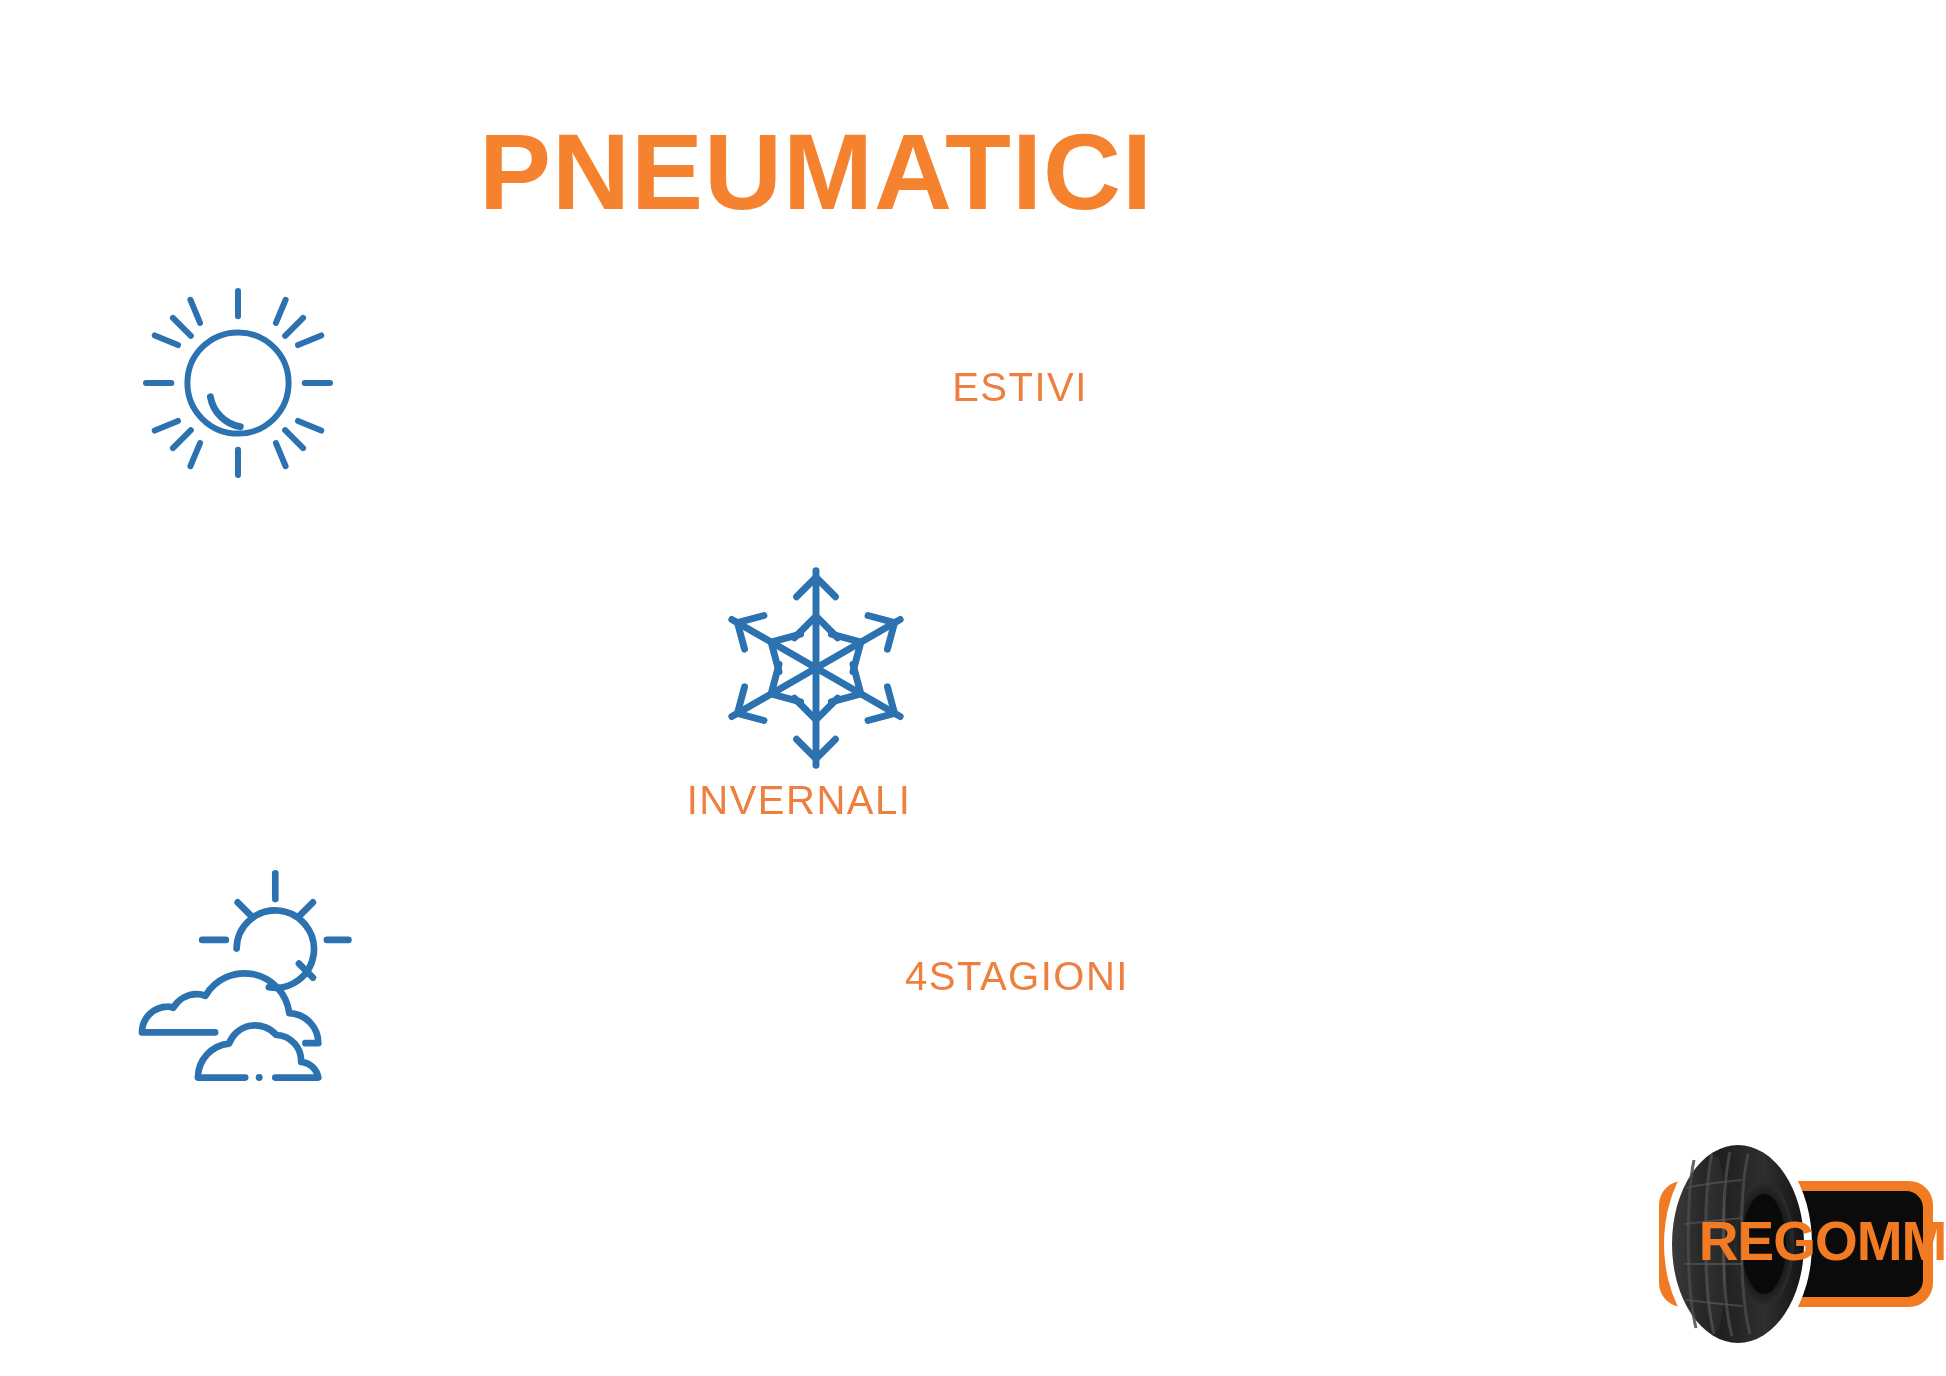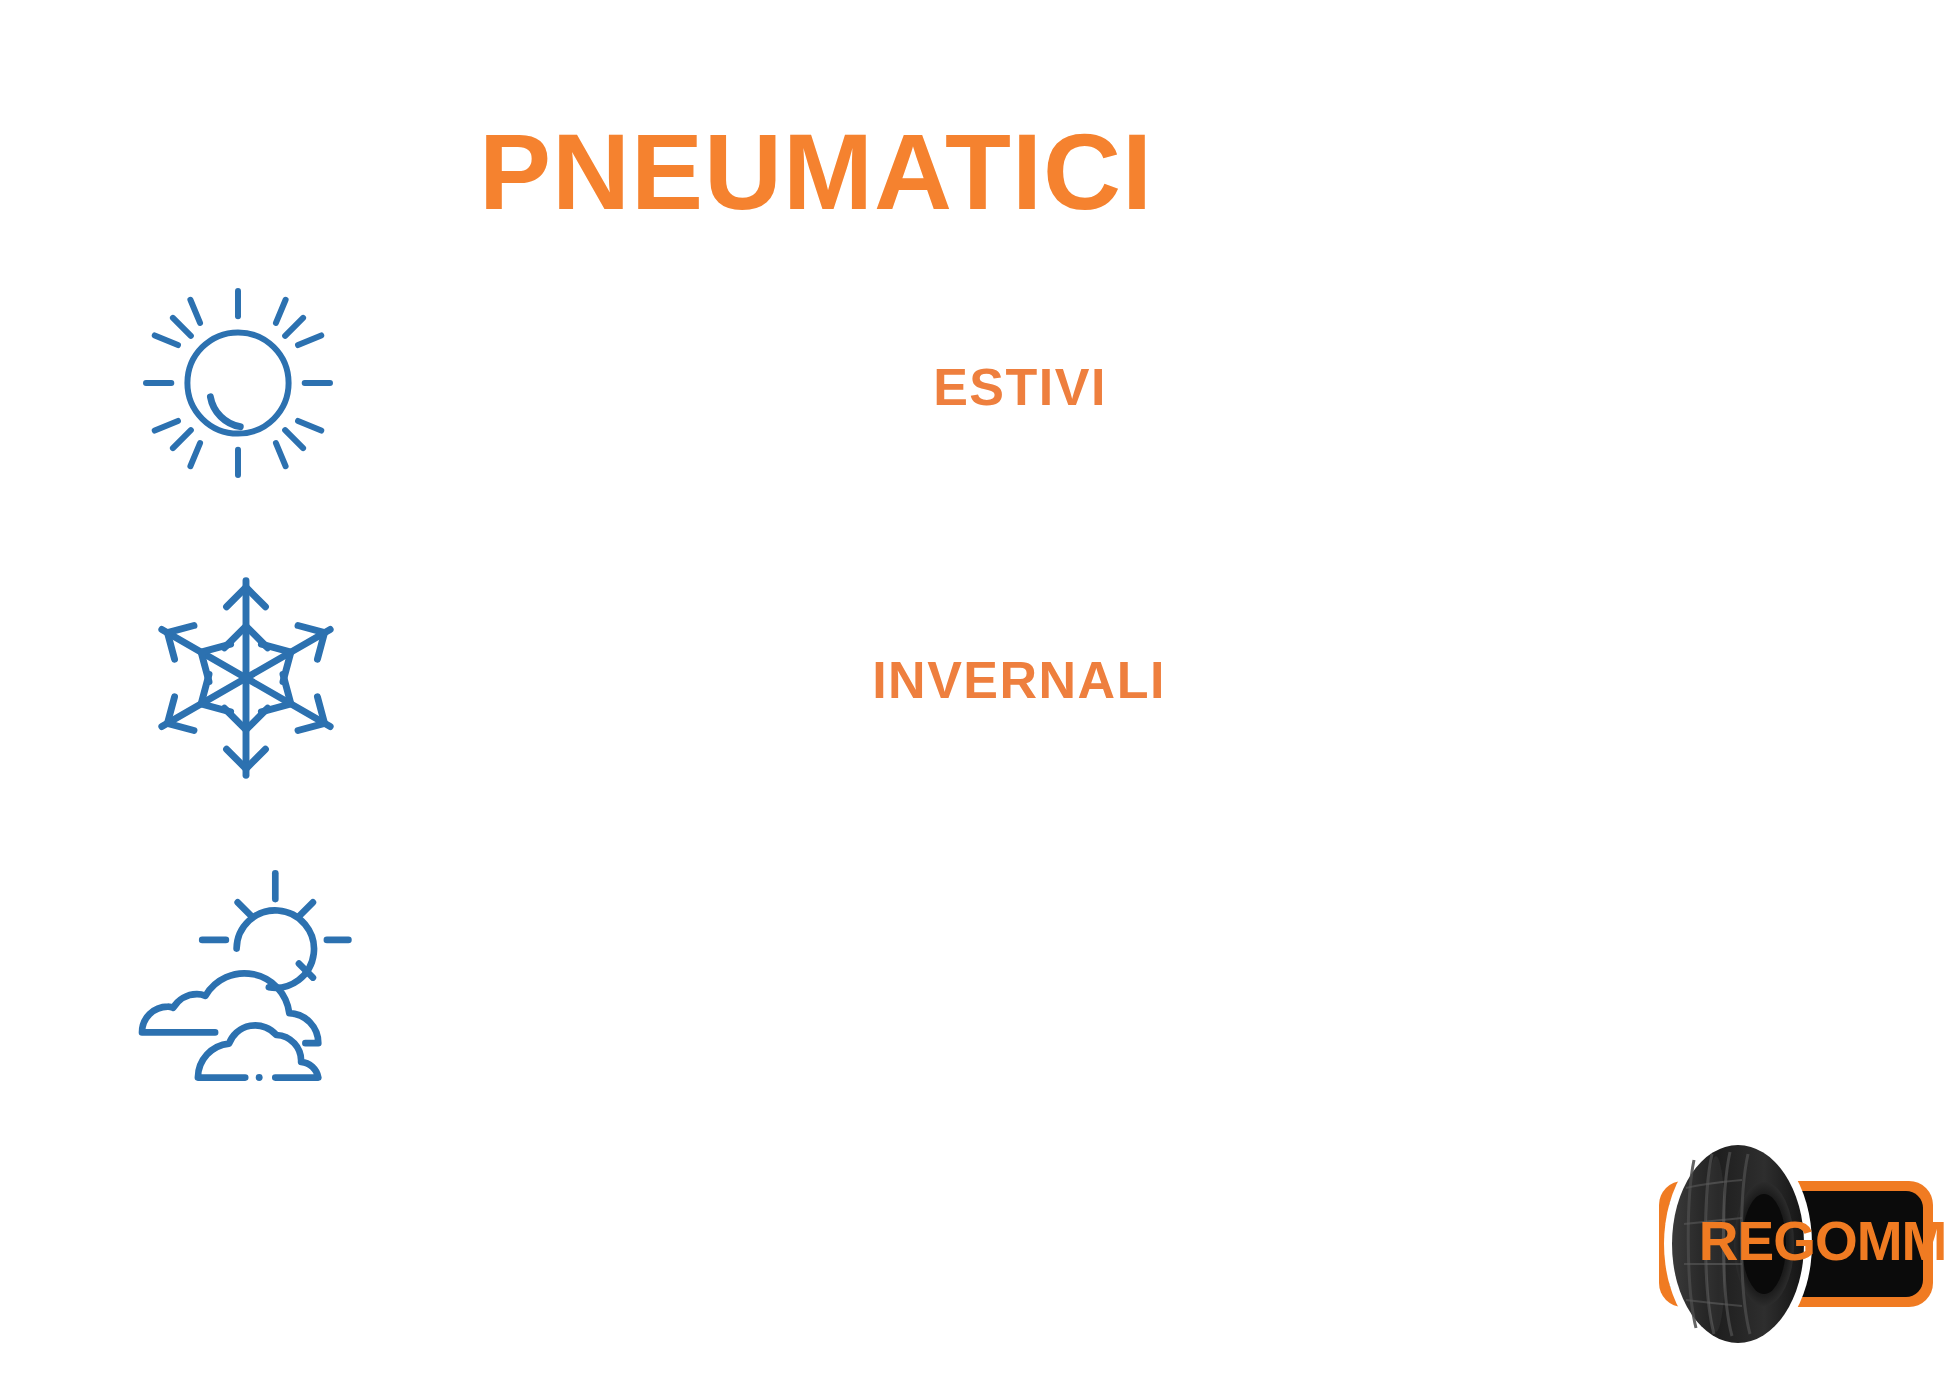"ESTIVI" .season-label { font-size: 52px -> 40px; font-weight: 700 -> 400 }
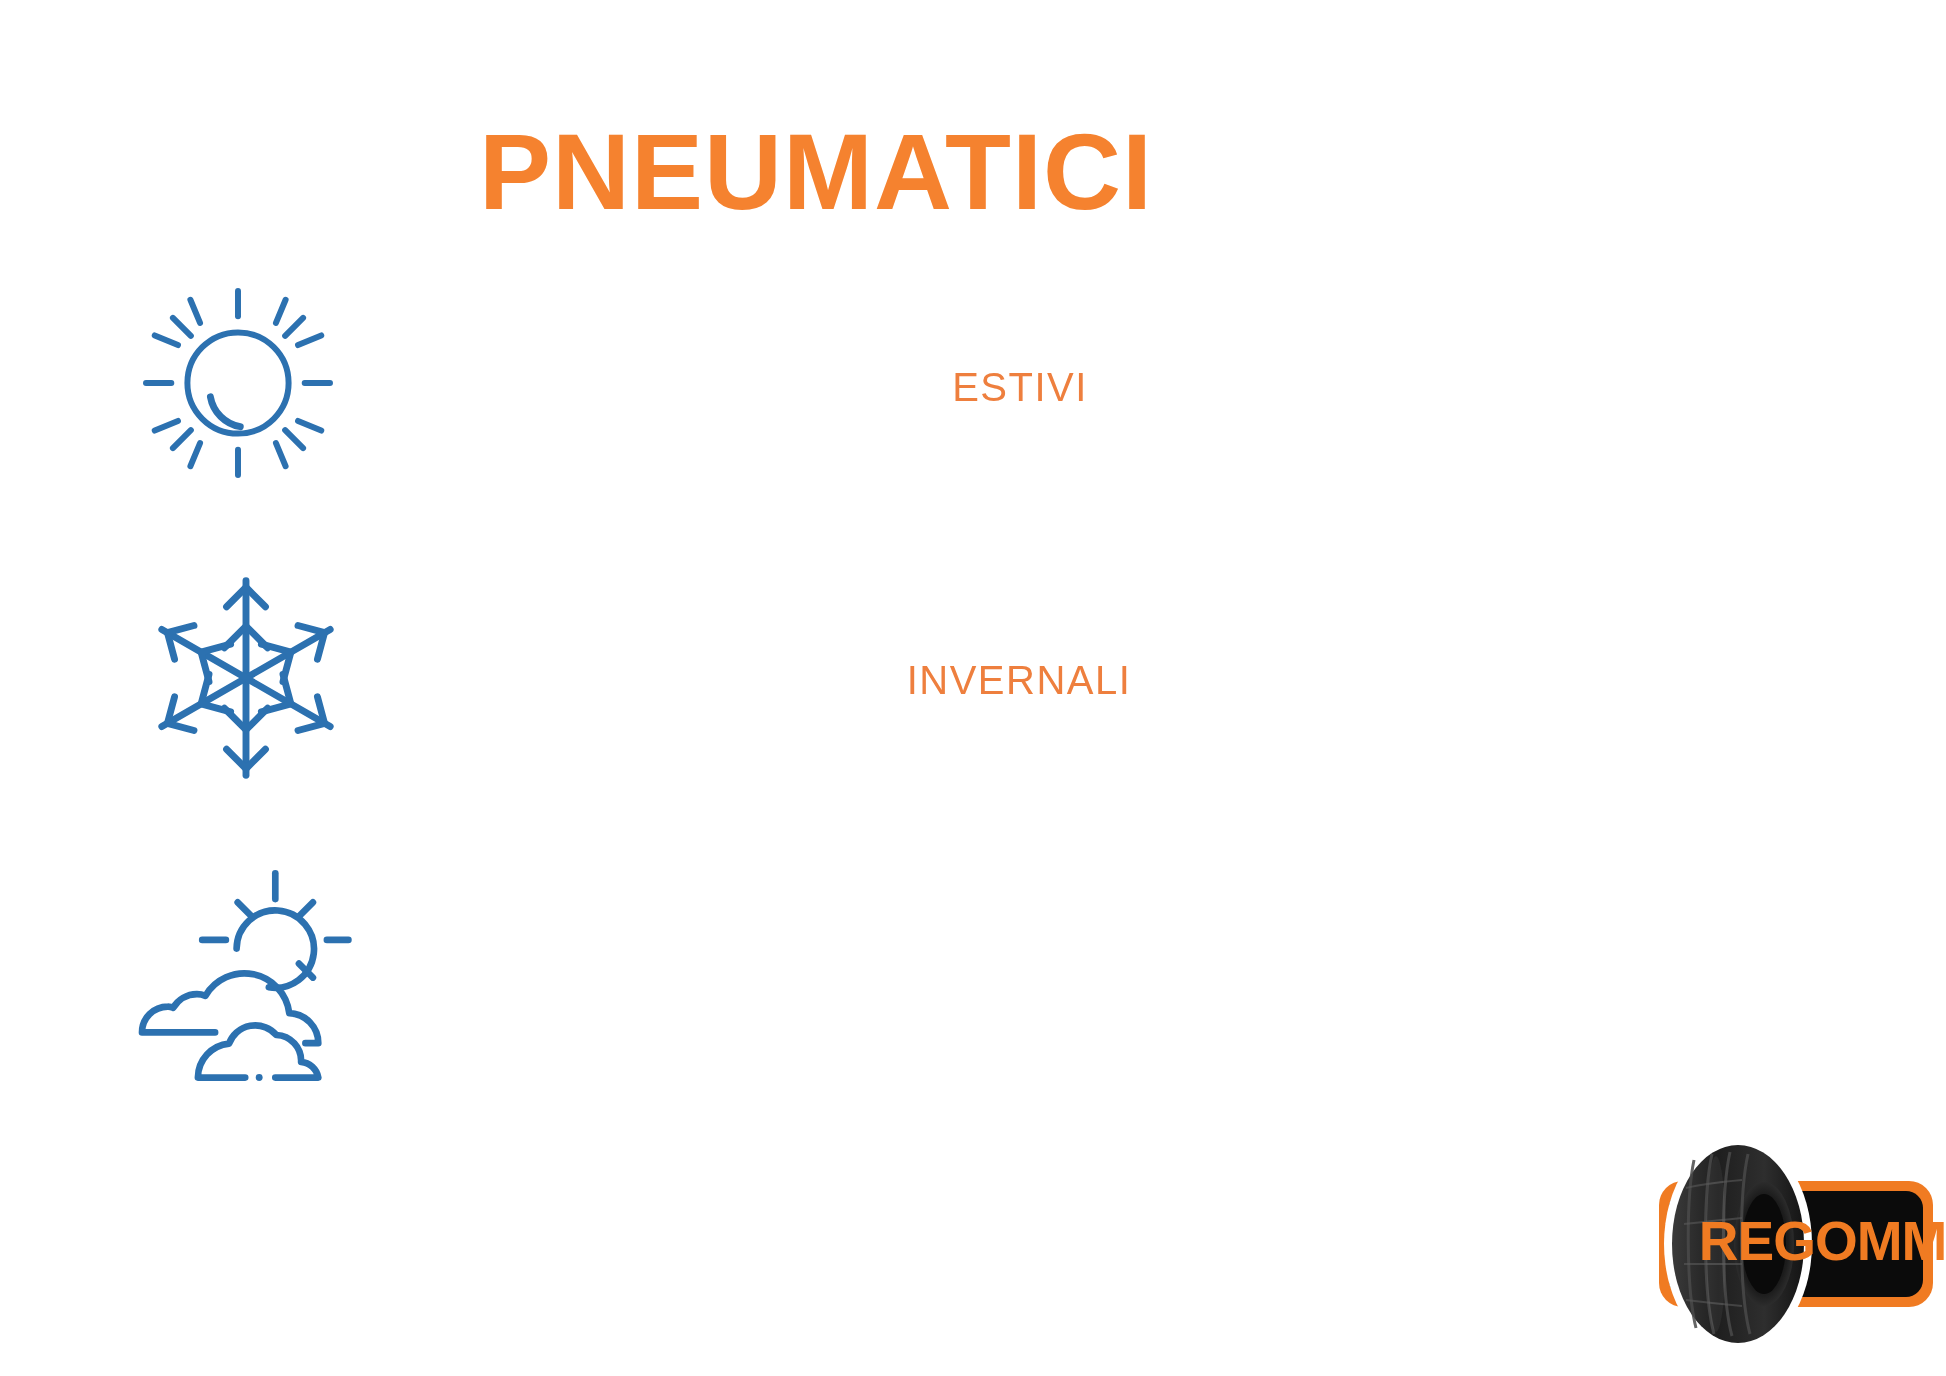"INVERNALI" .row-invernali { flex-direction: none -> column }
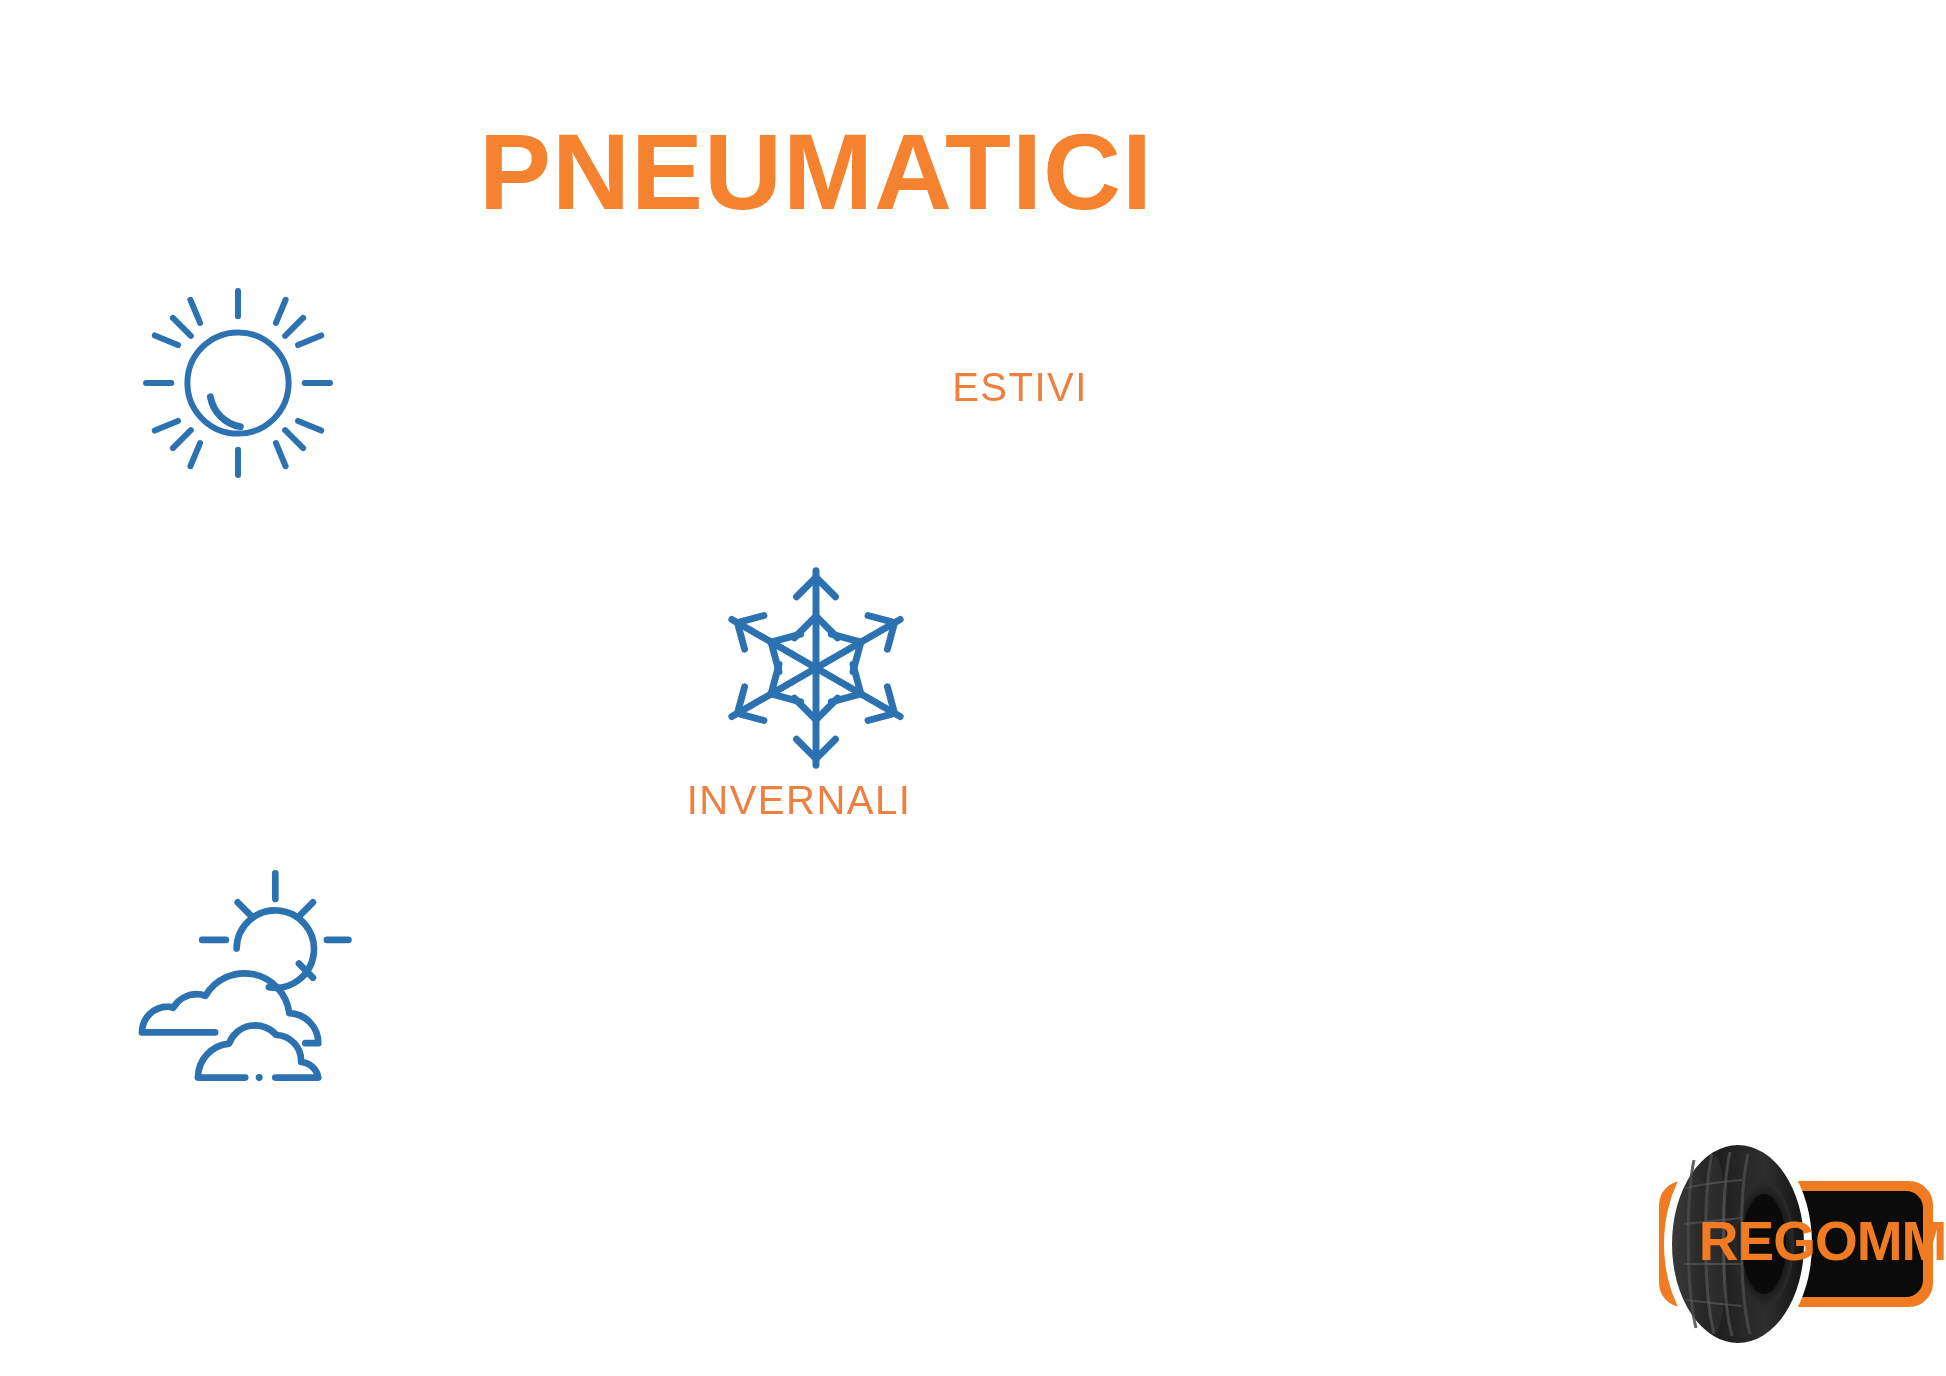"4STAGIONI" div.label-cell { html: none -> <div> <span>4STAGIONI</span> </div> }
